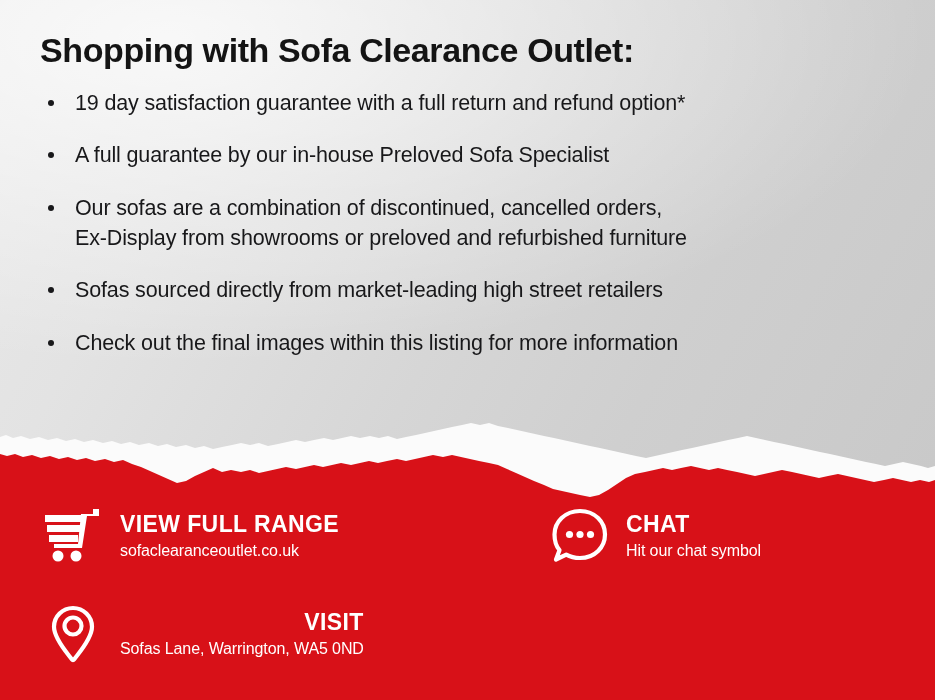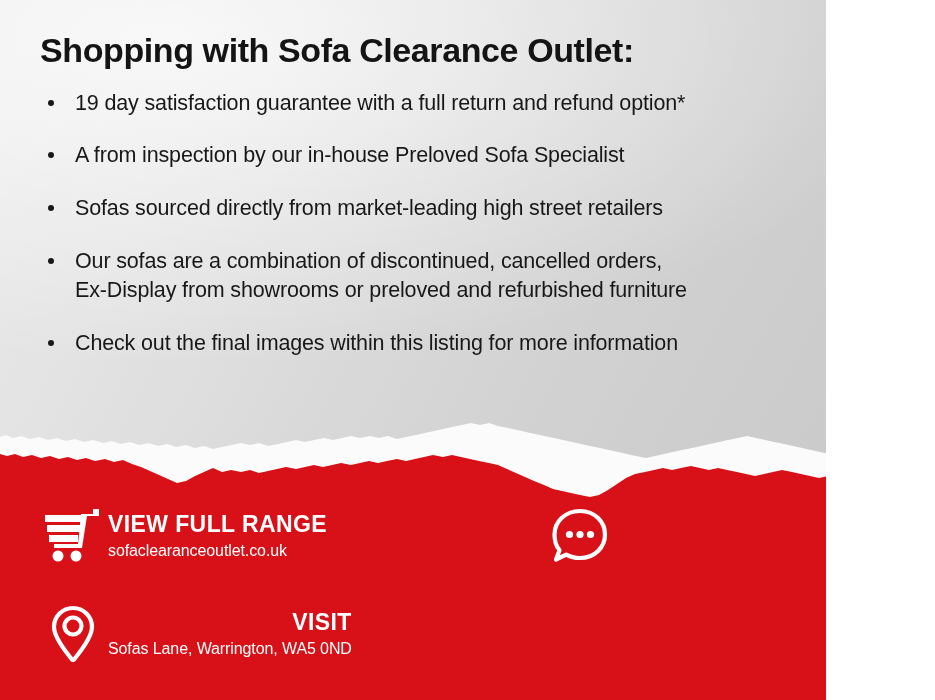"Shopping with Sofa Clearance Outlet:" #poster { width: 826px -> 935px }
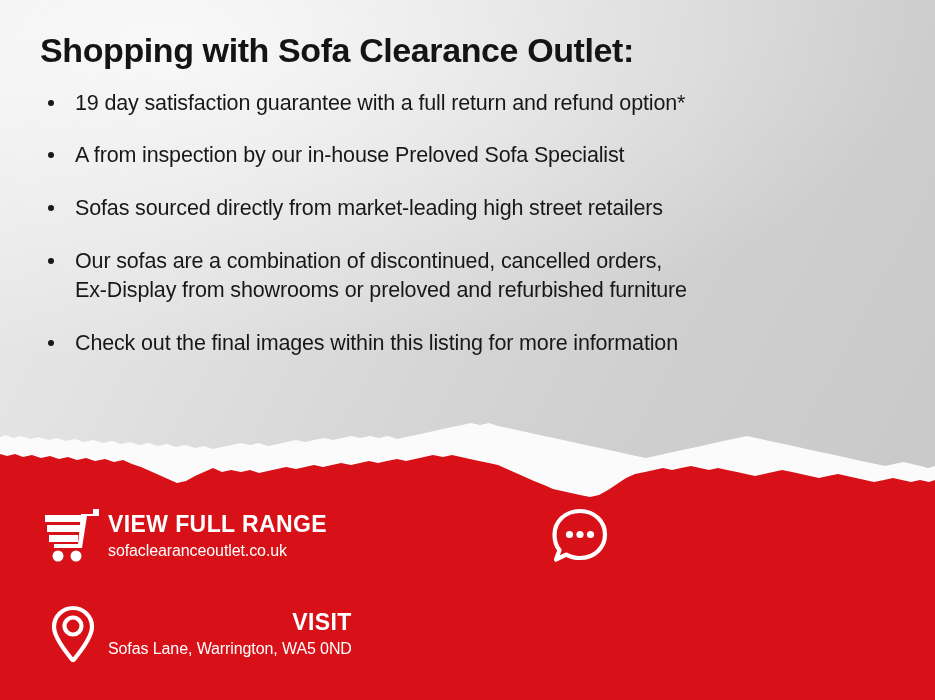"A from inspection by our" span { text: from inspection -> full guarantee }
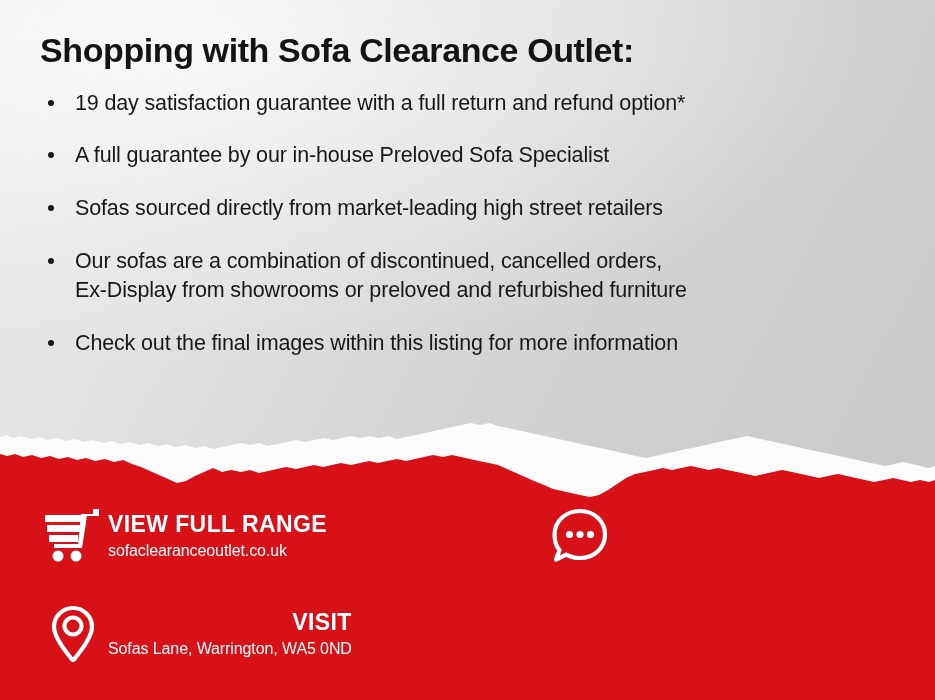"Sofas sourced directly from" li { order: before "Our sofas are a combination" -> after "Our sofas are a combination" }
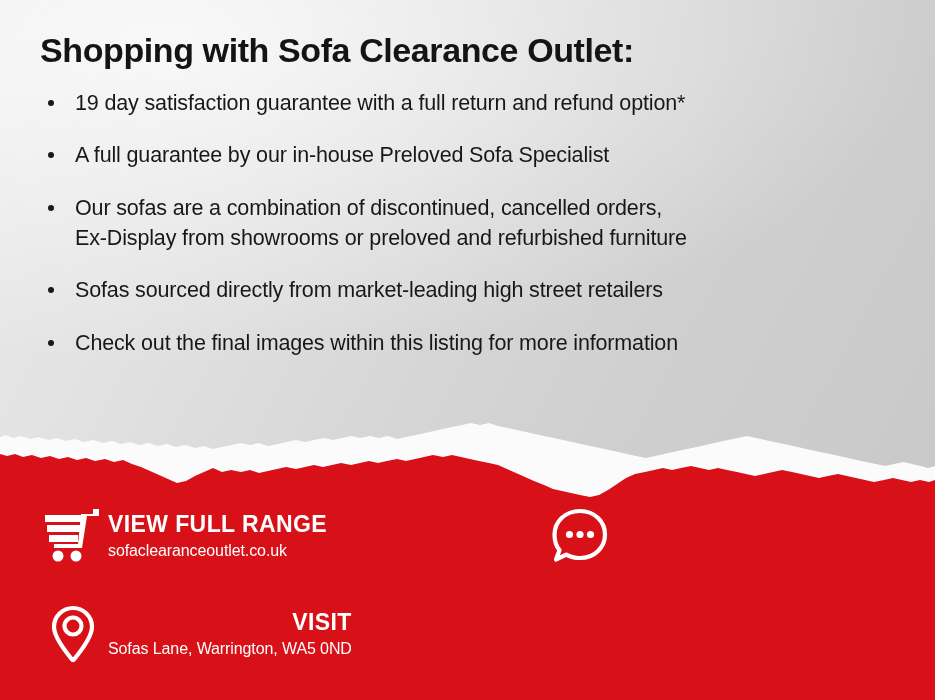"VIEW FULL RANGE" .contact-item .ci-text { margin-left: 4px -> 16px }
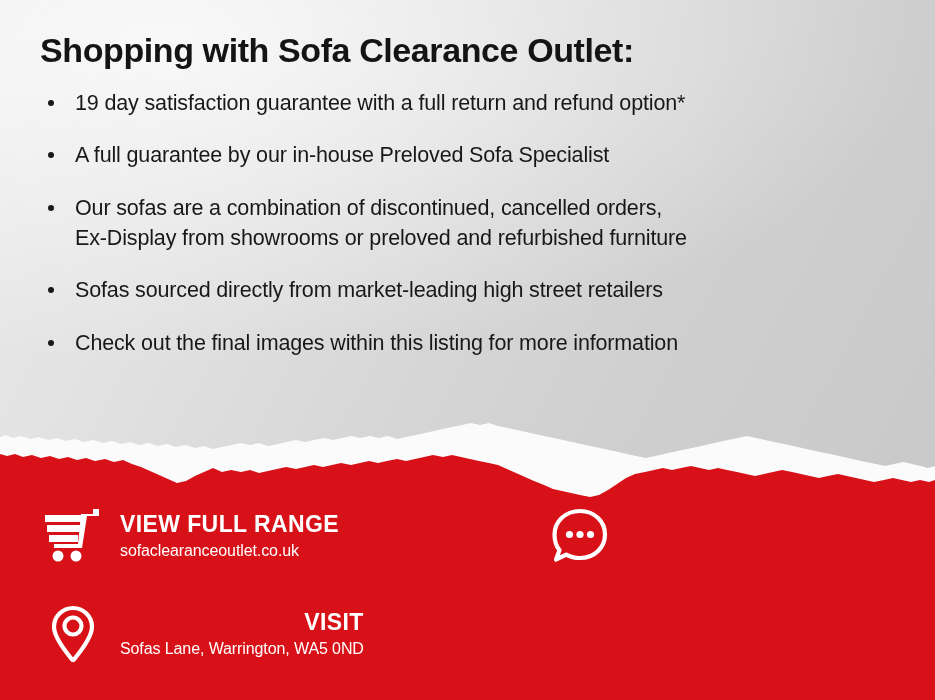"CHAT" span.ci-text { html: none -> <span> <span>CHAT</span> <span>Hit our chat symbol</span> </span> }
